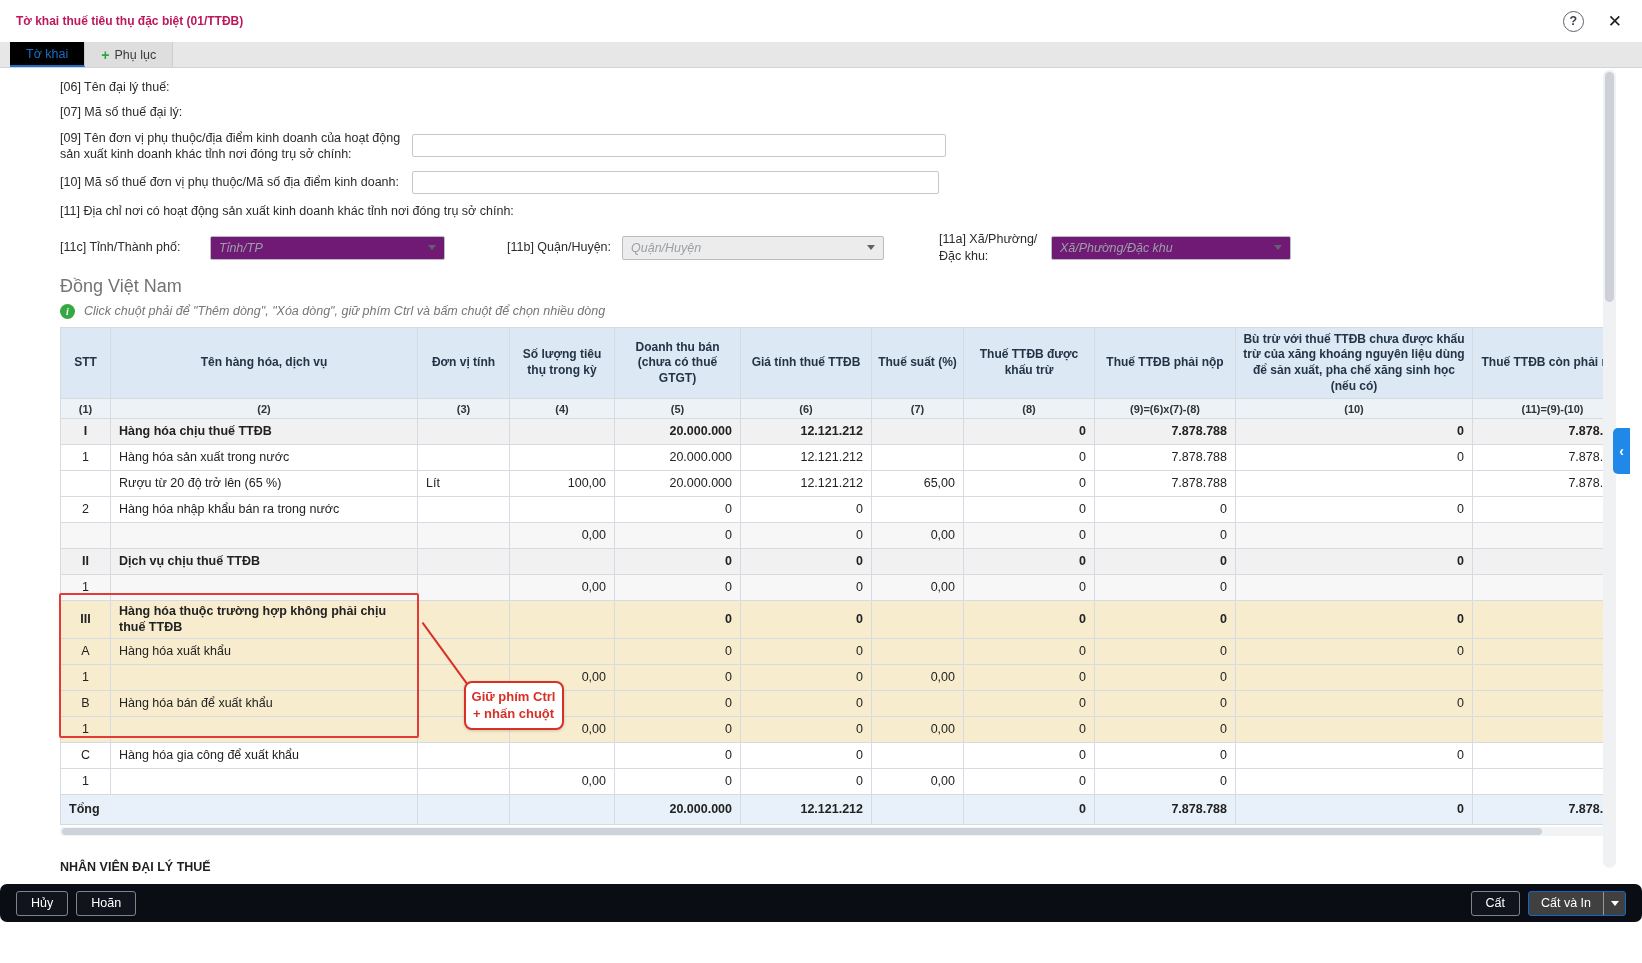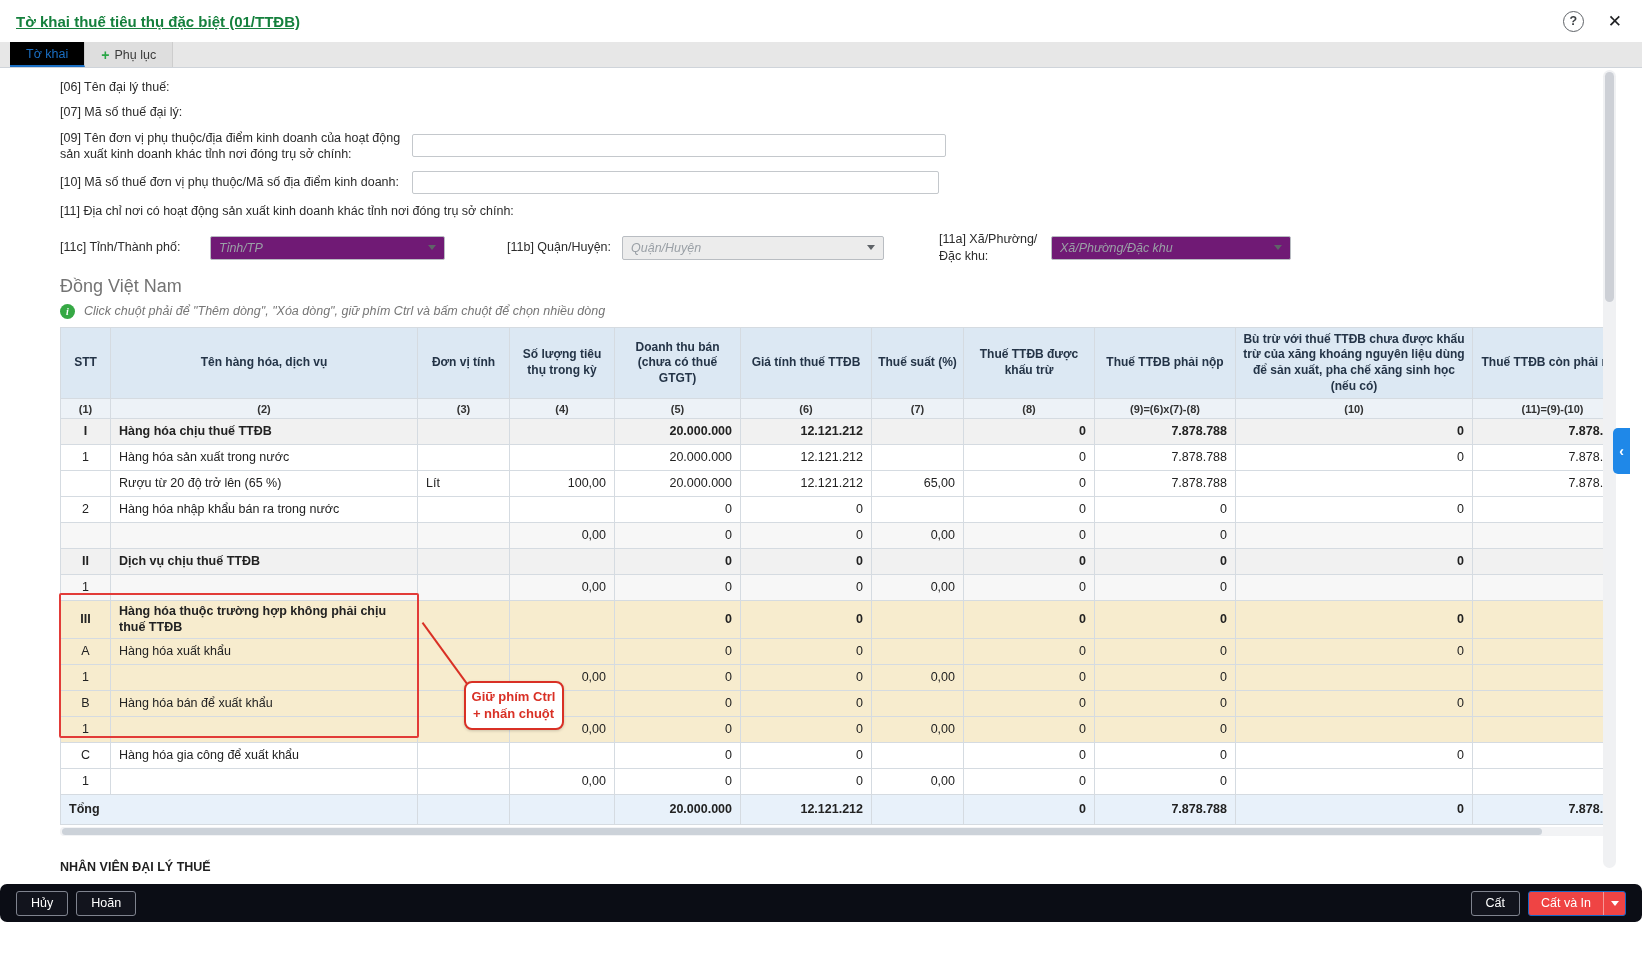"Tờ khai thuế tiêu thụ" .hdr-title { color: #15803d -> #be185d; font-size: 15px -> 12px; text-decoration: underline -> none }
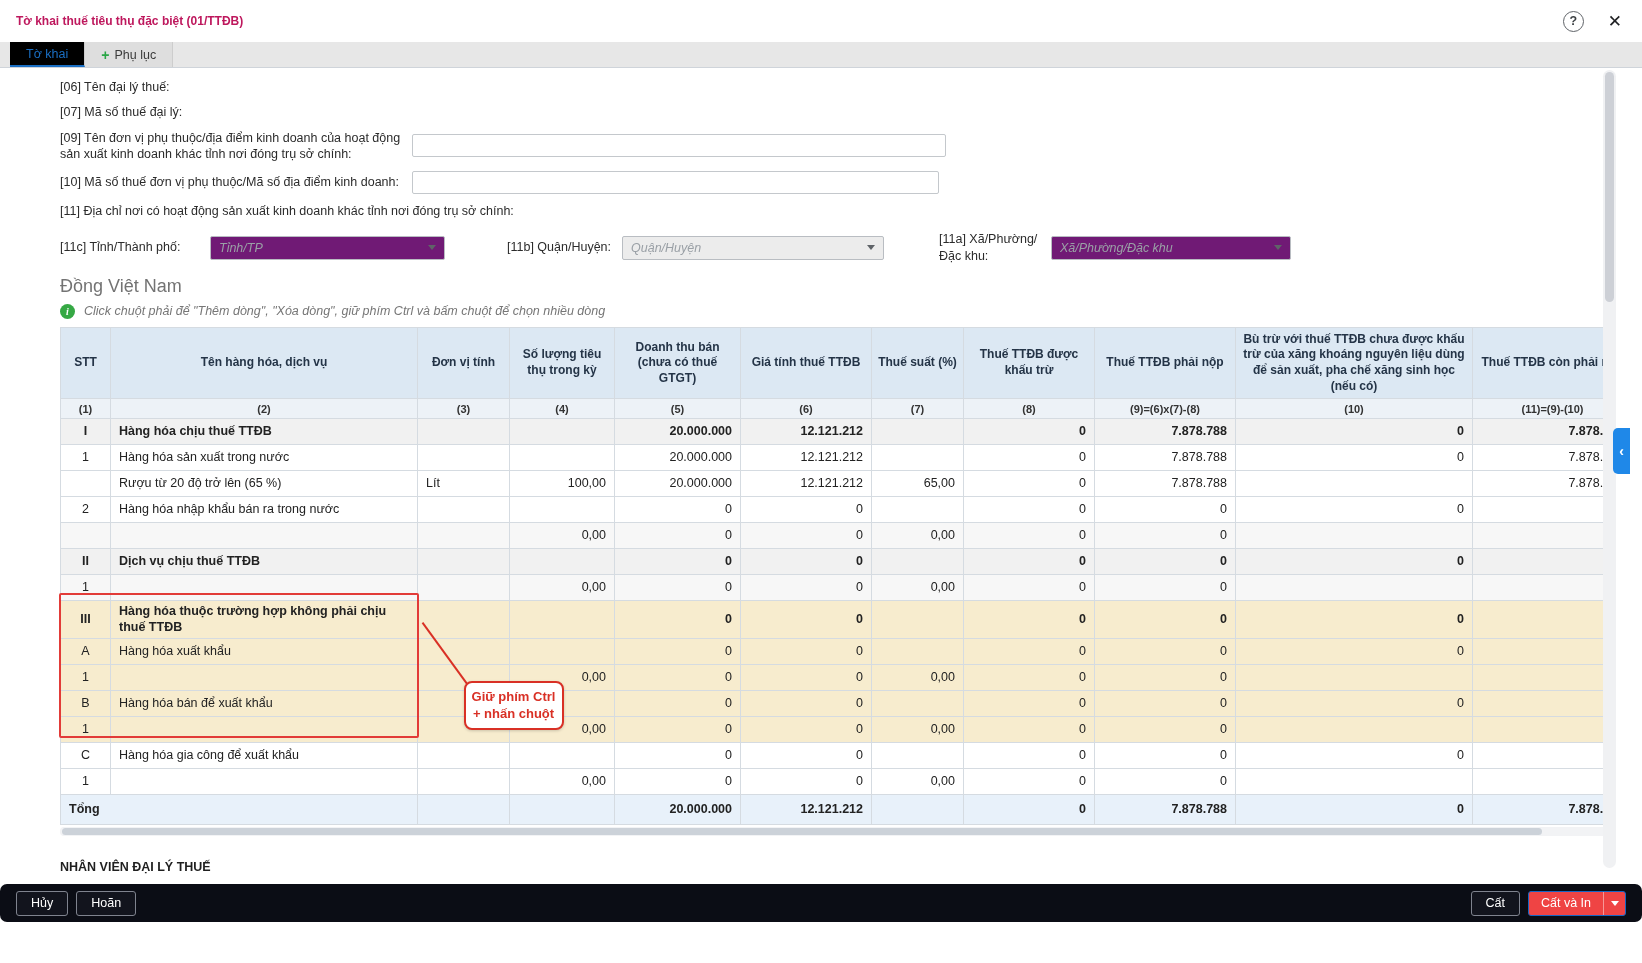"Cất và In" .btn.primary-split { background: #ef4444 -> #404040 }
